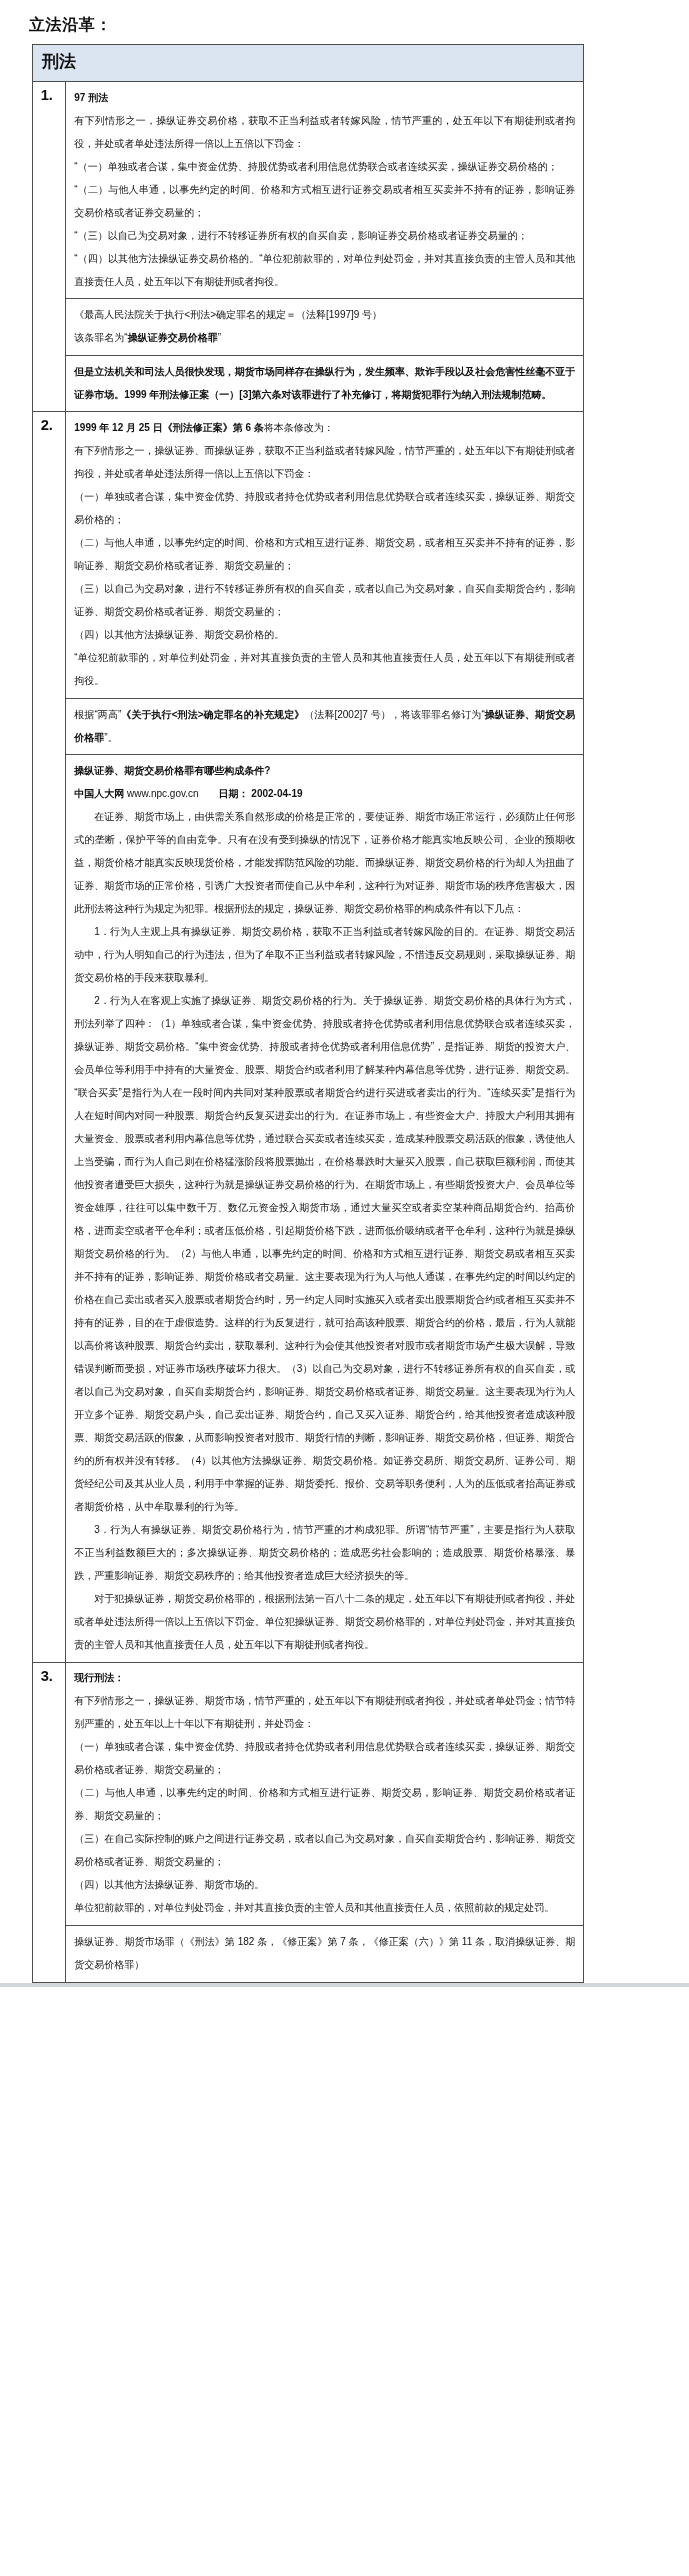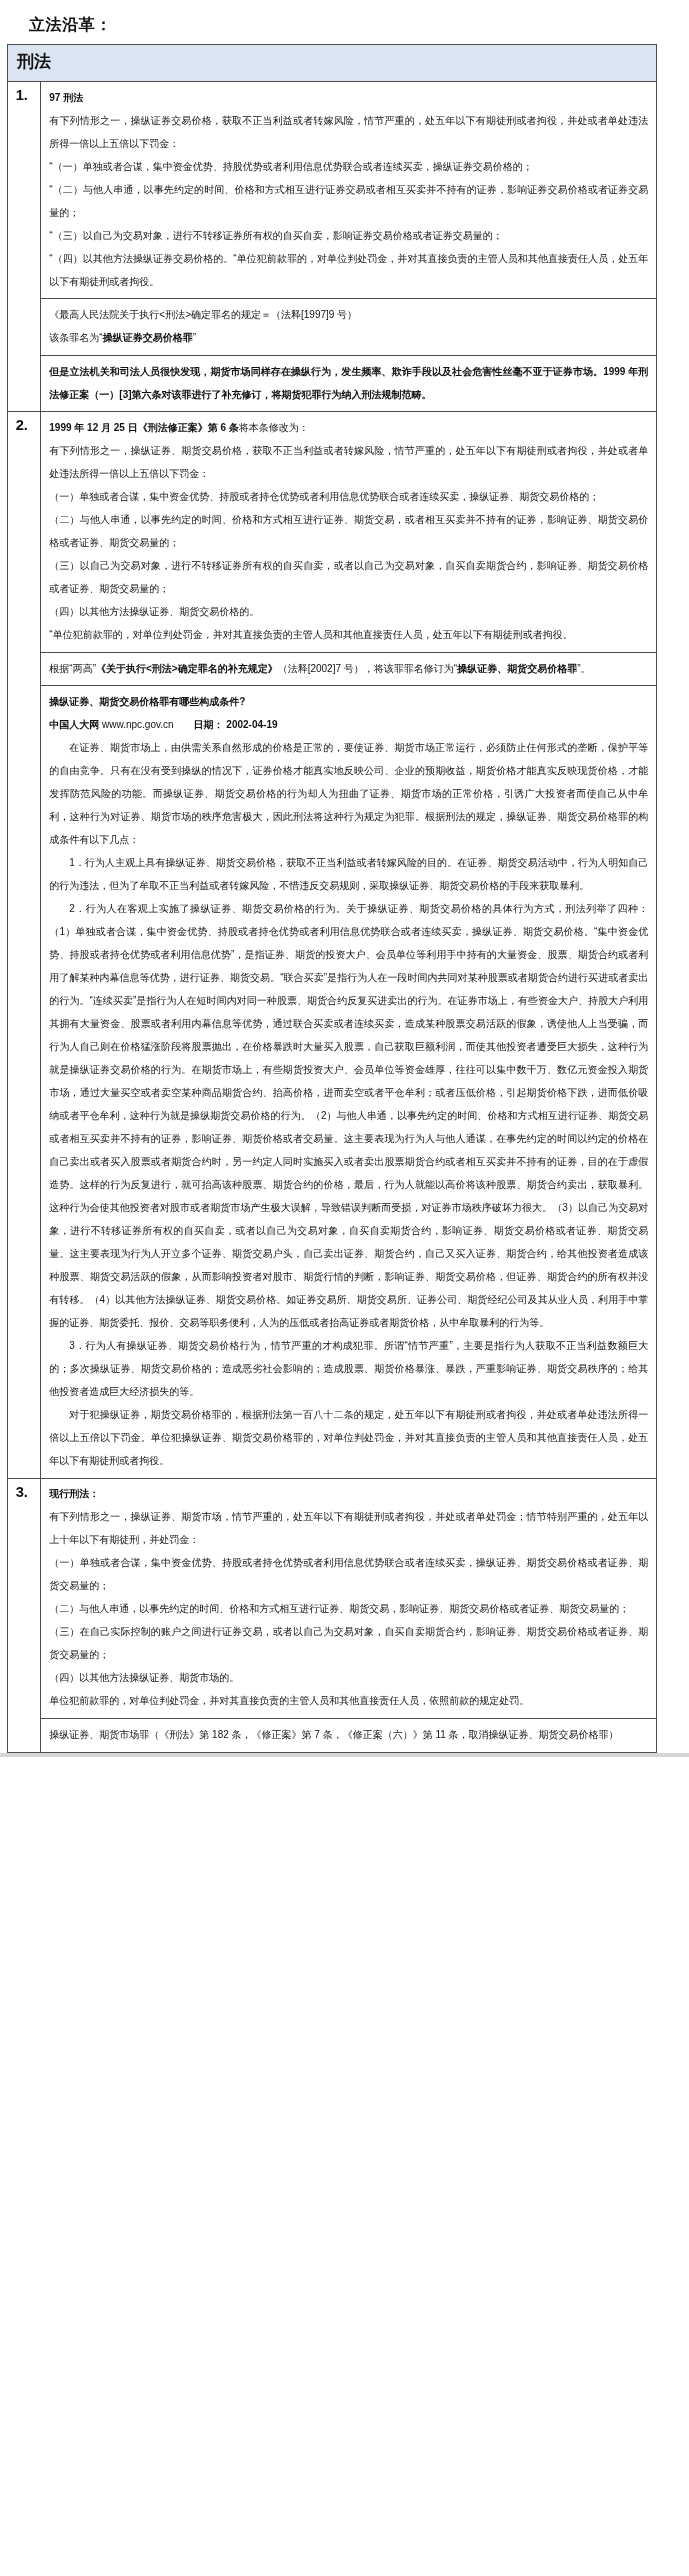"刑法" .law-table { margin-left: 7px -> 32px; width: 650px -> 552px }
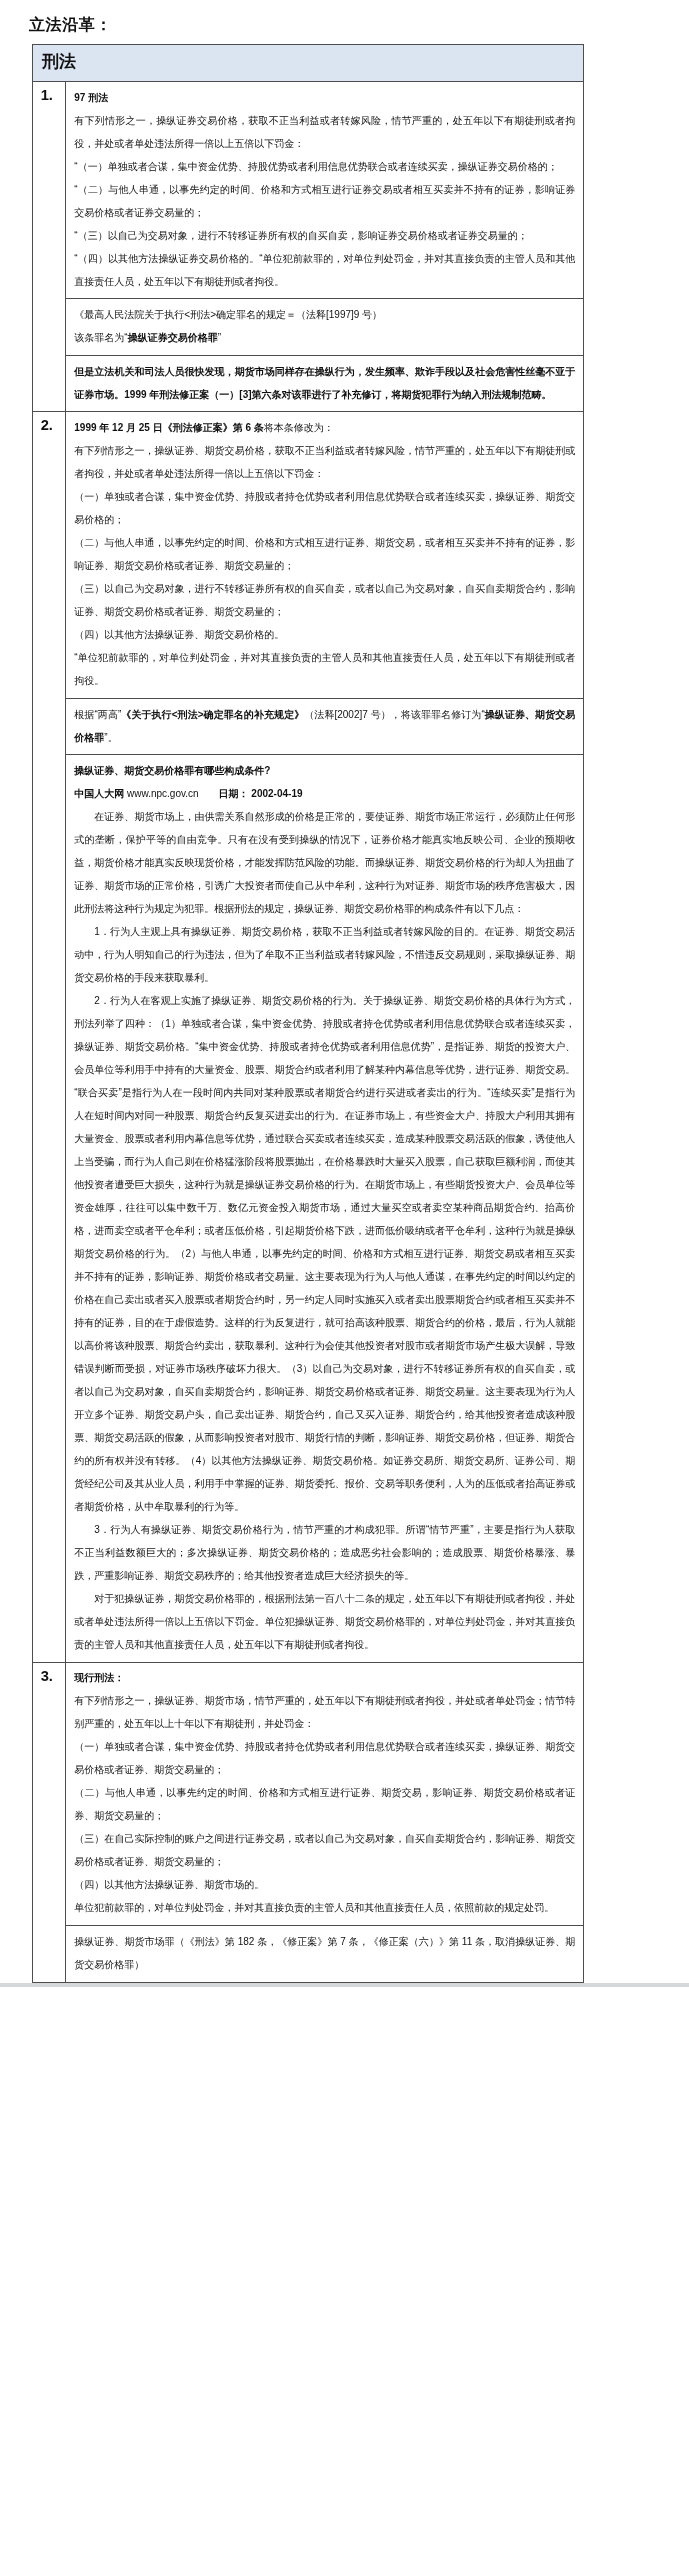"有下列情形之一，操纵证券、期货交易价格，获取不正当利益或者转嫁风险，情节严重的，" span { text: 期货交易价格 -> 而操纵证券 }
